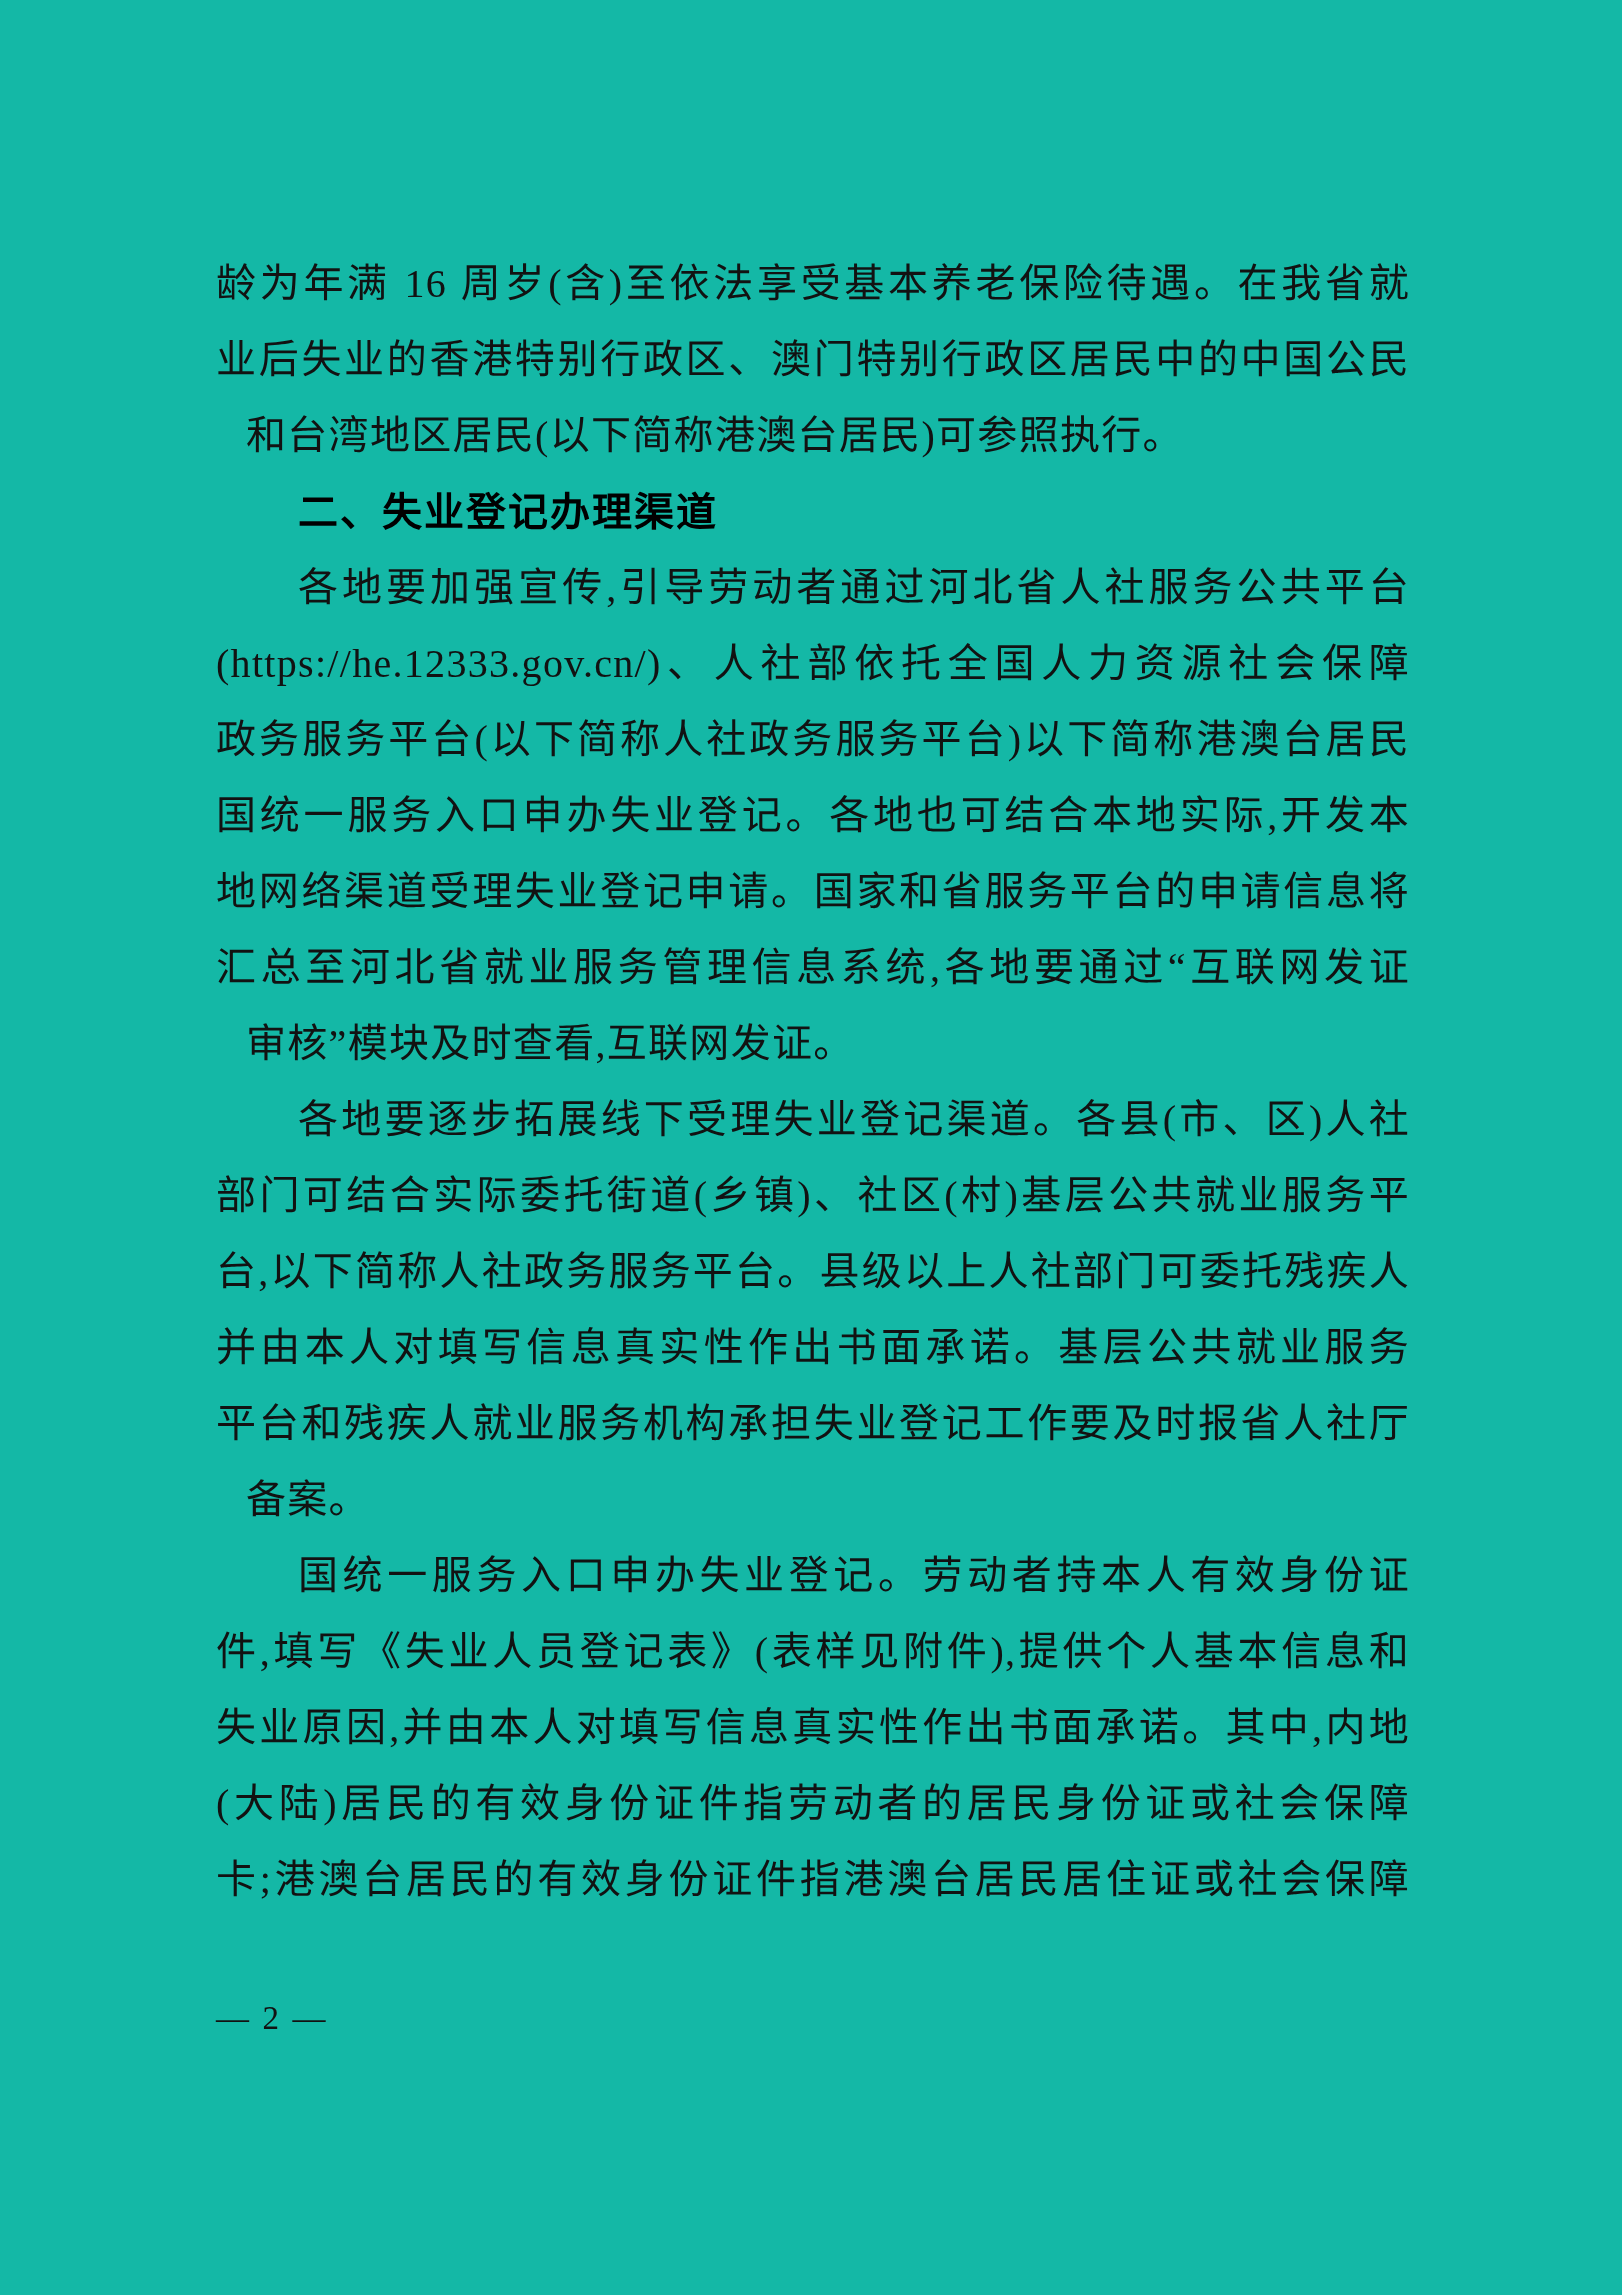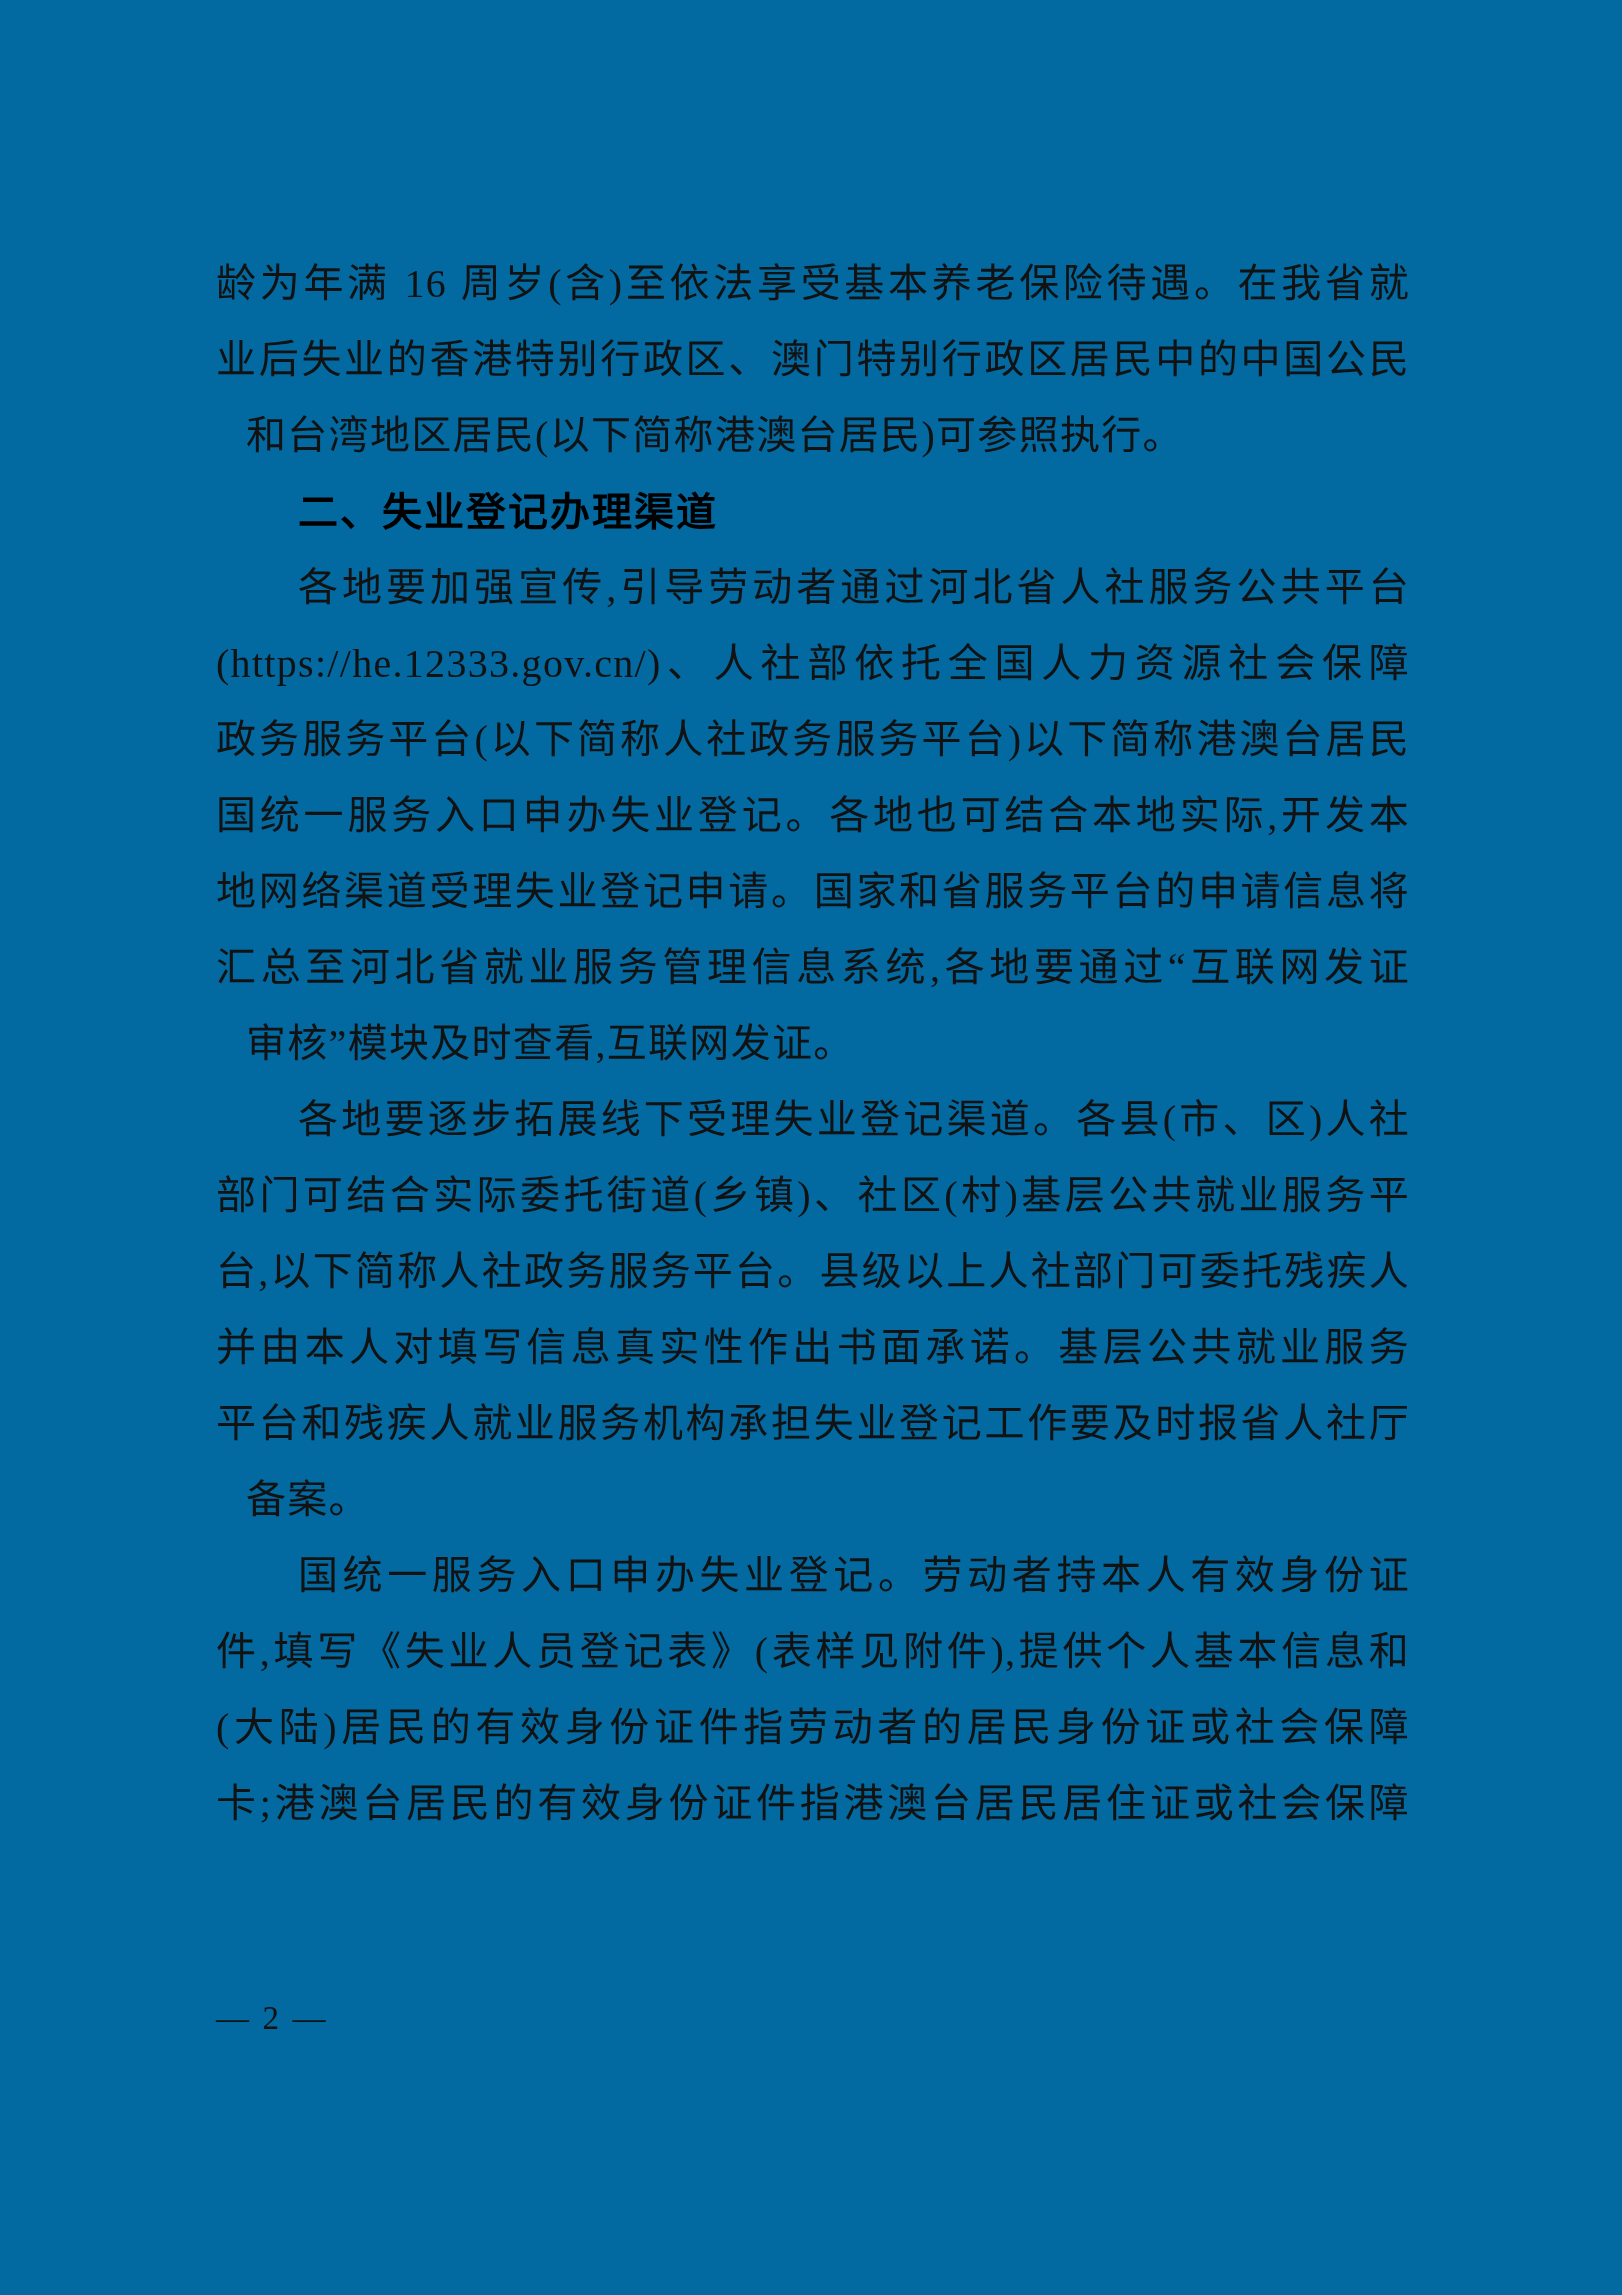"龄为年满 16 周岁(含)至依法享受基本养老保险待遇。在我省就" .page { background: #0369a1 -> #14b8a6 }
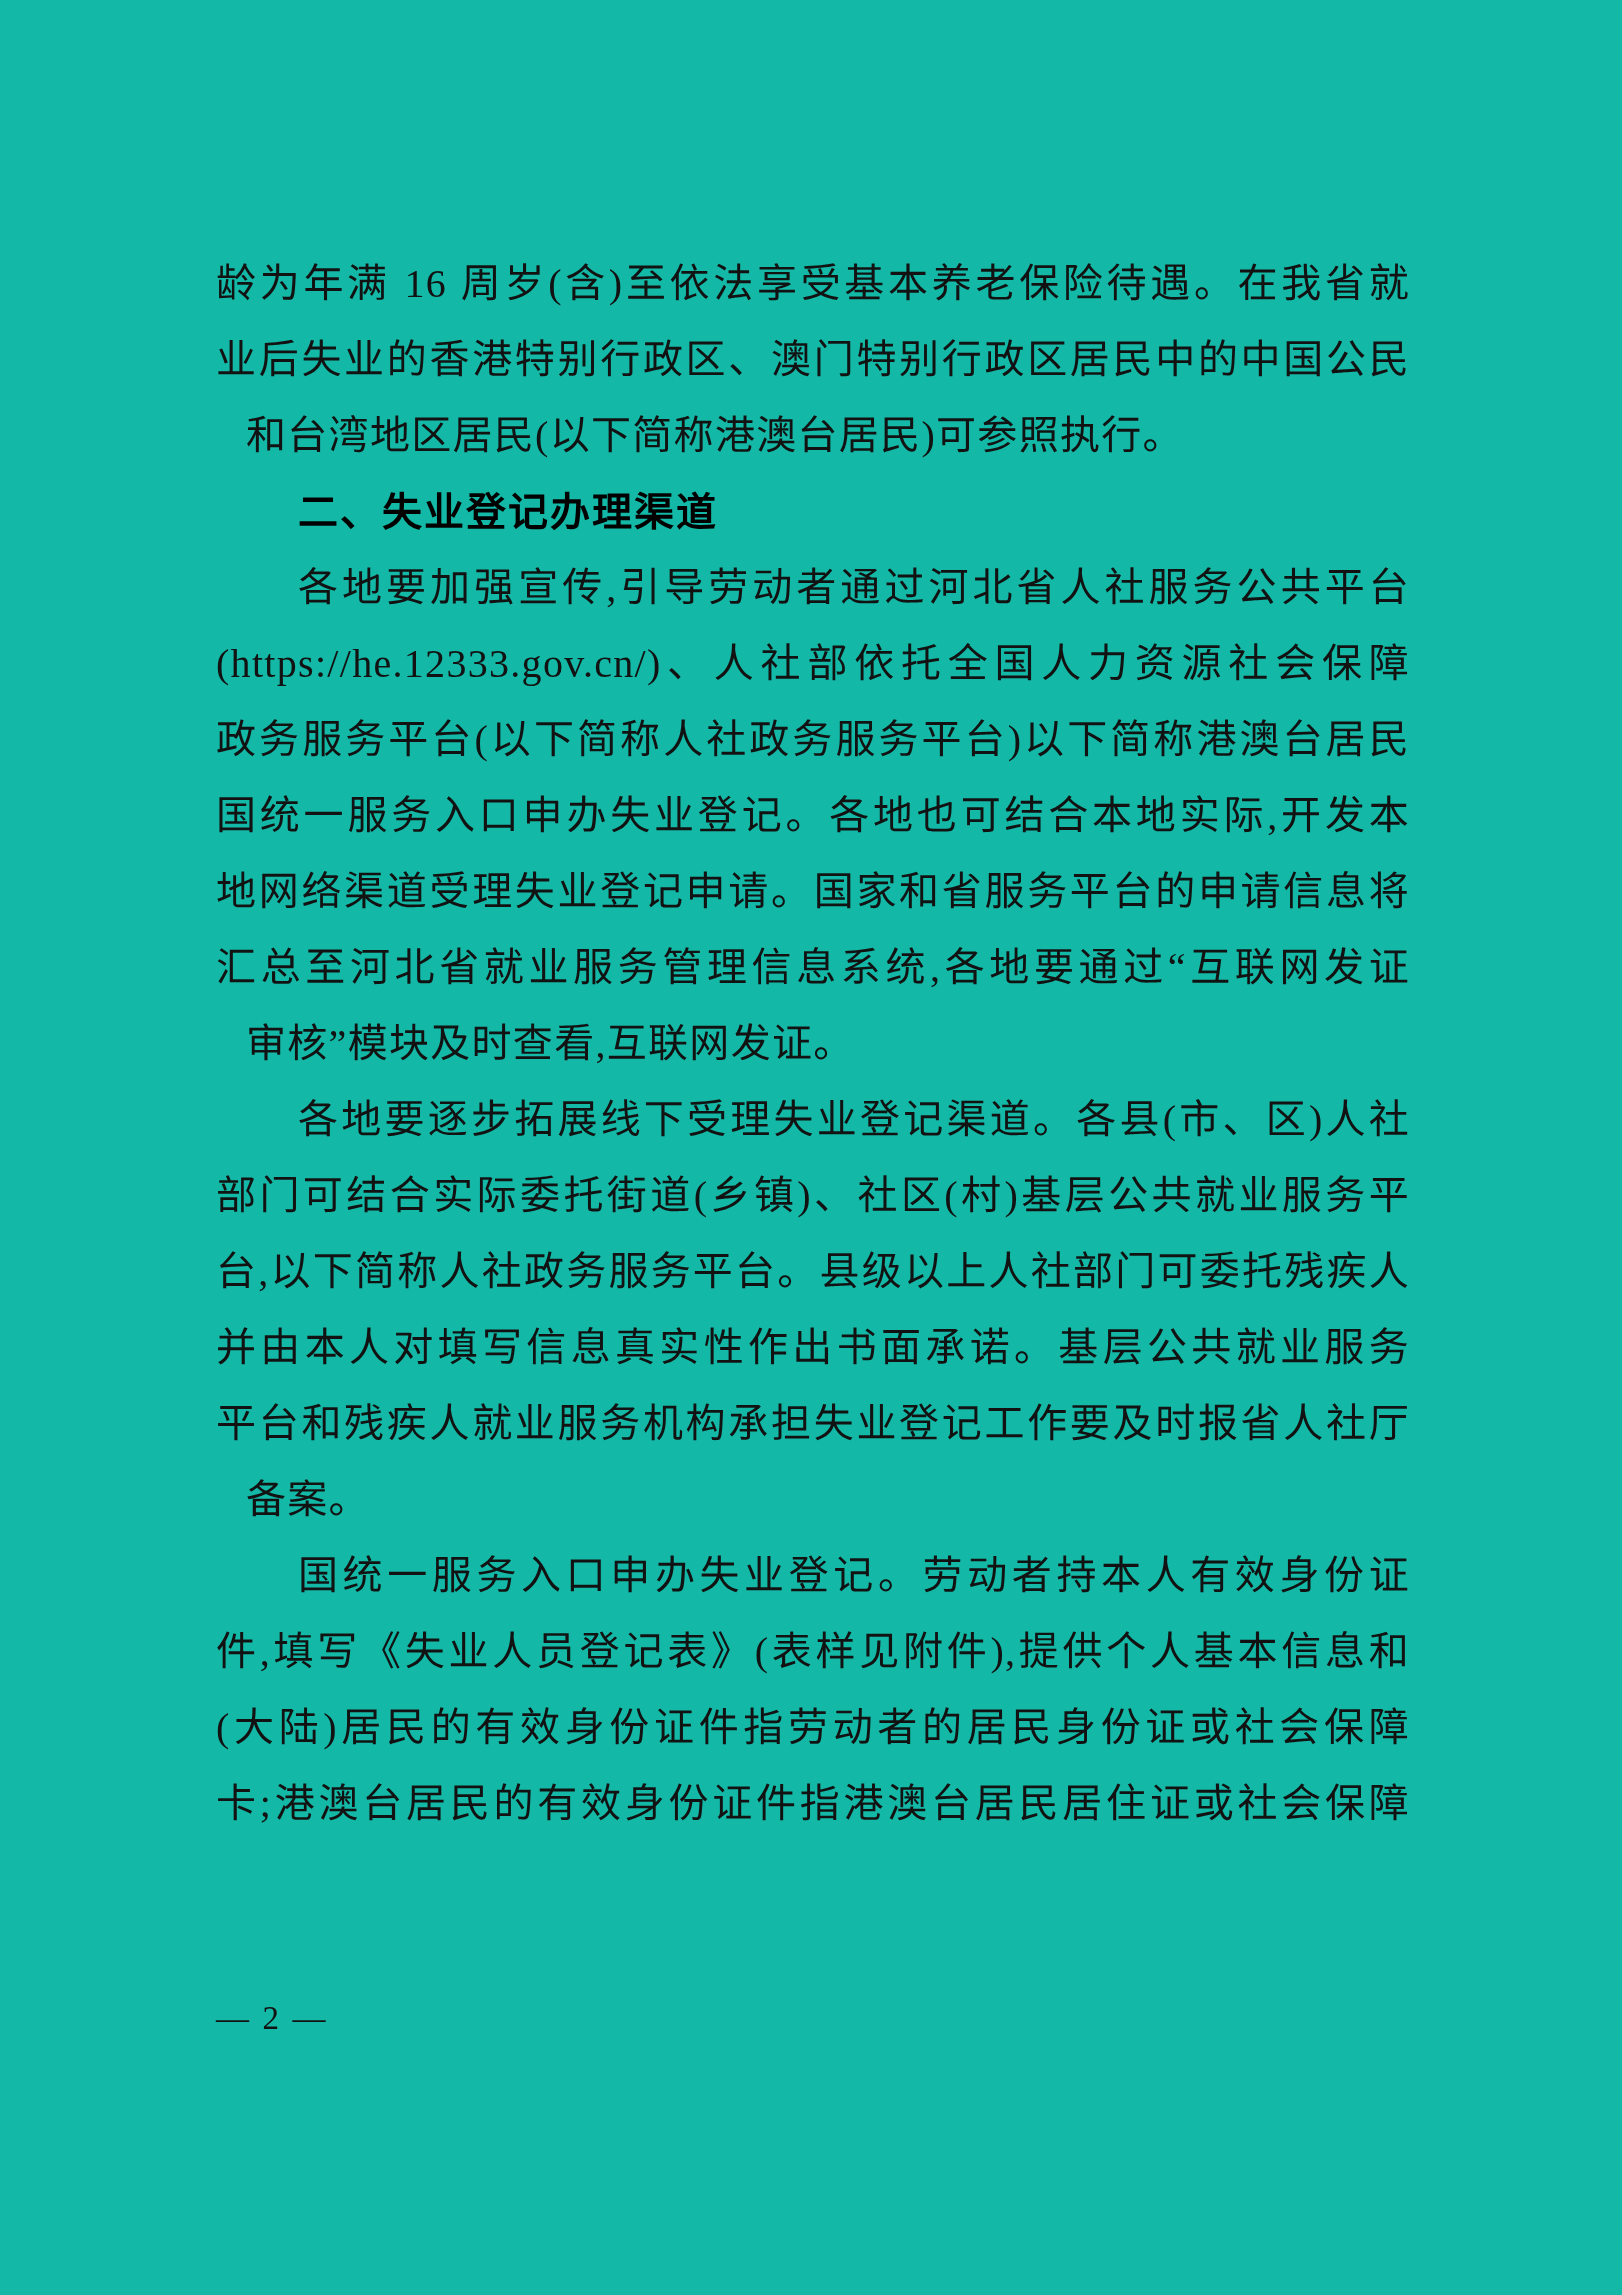"失业原因,并由本人对填写信息真实性作出书面承诺。其中,内地" div.line { html: none -> <div>失业原因,并由本人对填写信息真实性作出书面承诺。其中,内地</div> }
